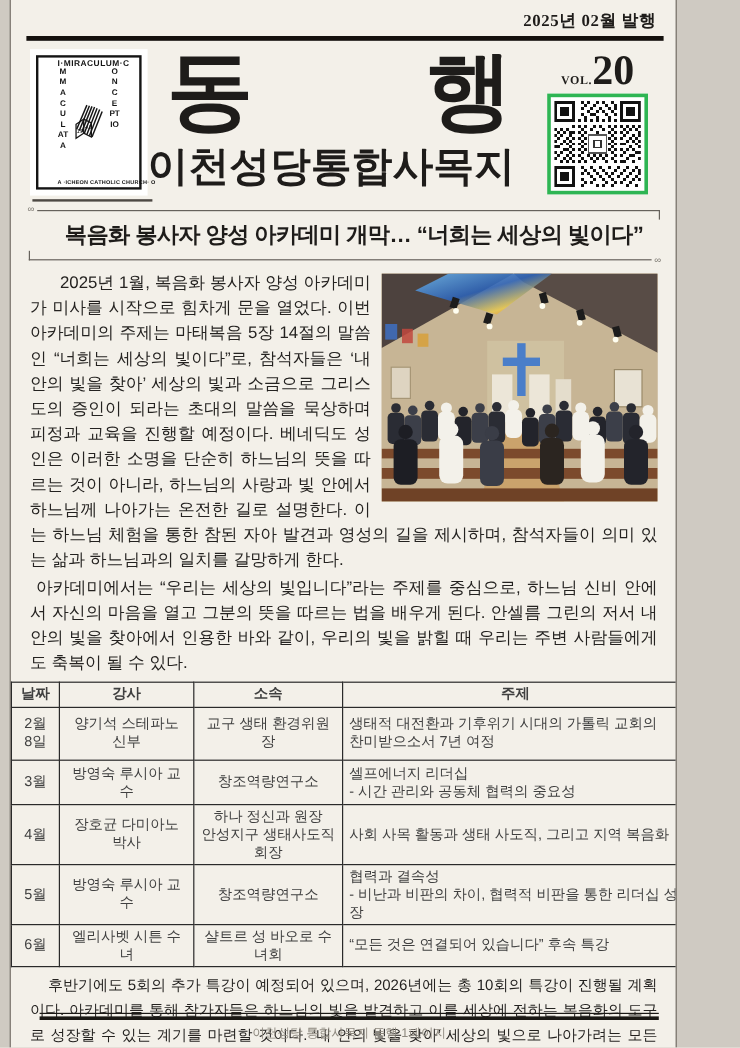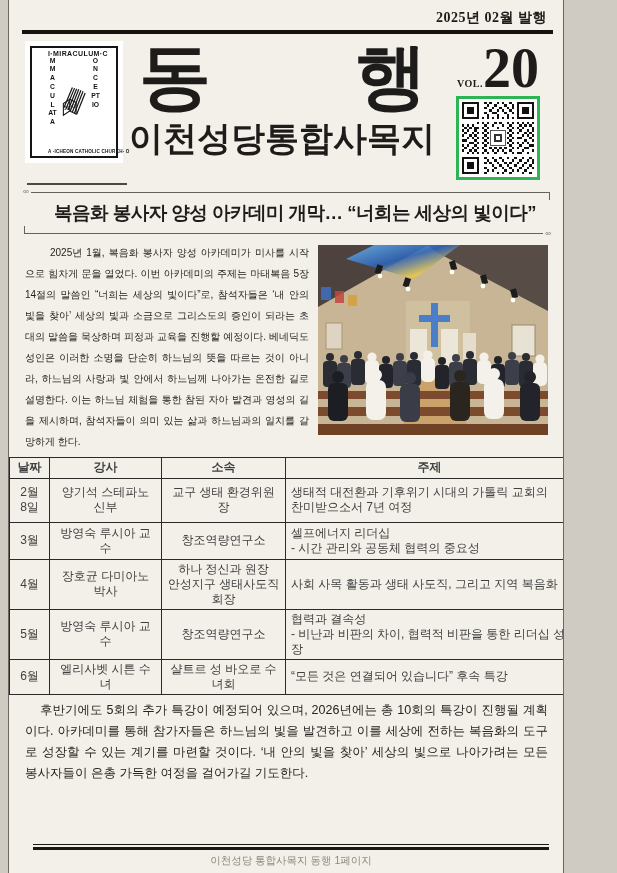"20" .vol-number { font-size: 56px -> 35px }
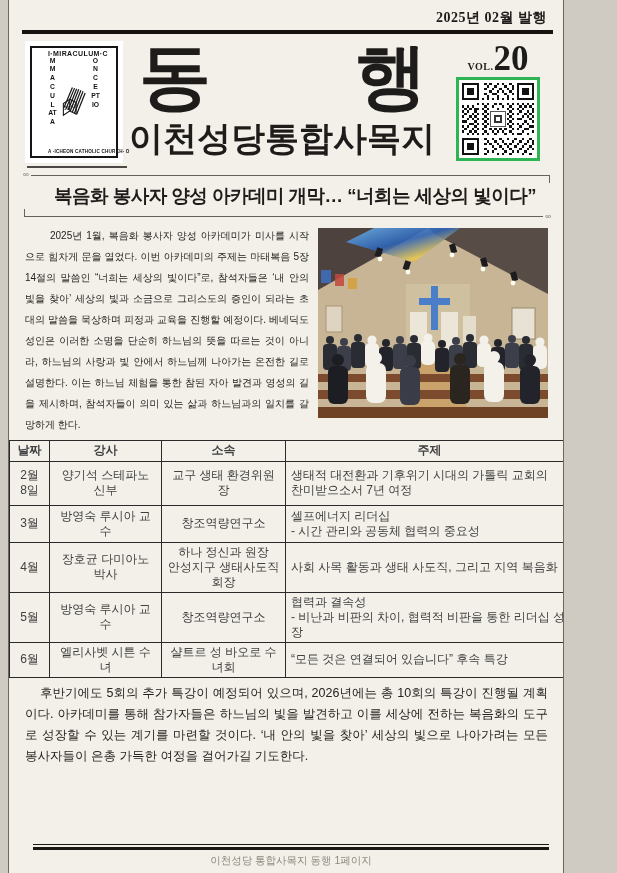"이천성당통합사목지" .subtitle { text-align: center -> left }
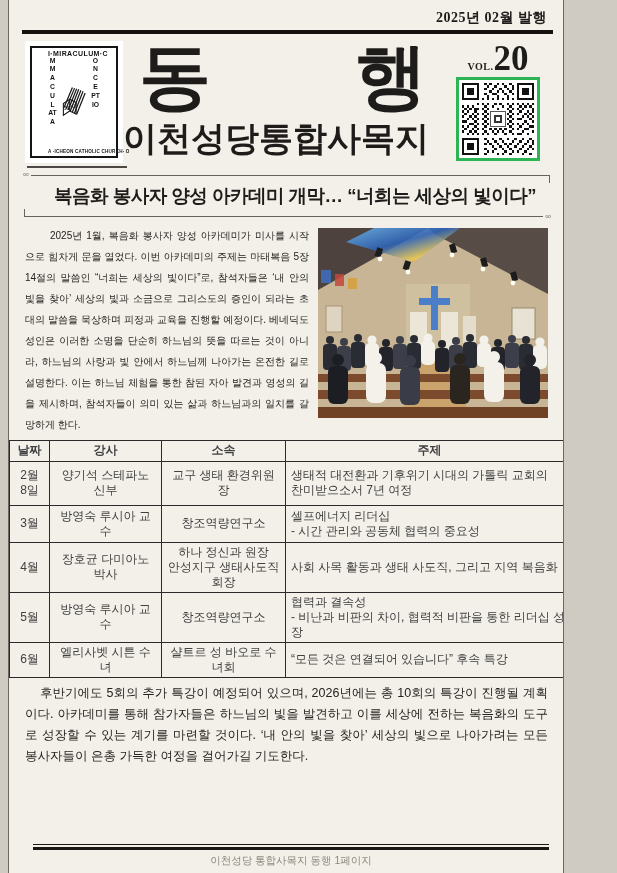"2025년 1월, 복음화 봉사자 양성" .article { font-size: 10px -> 14px }
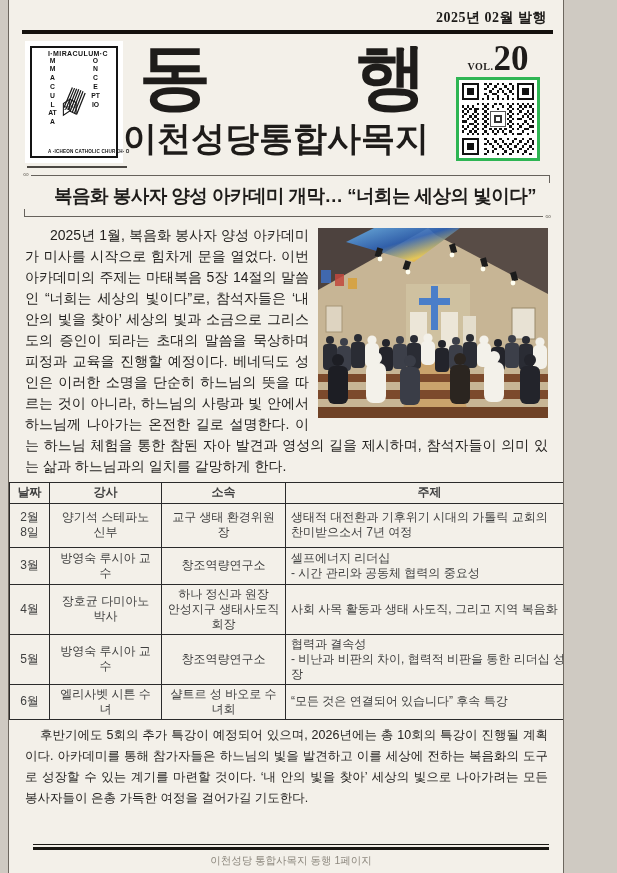"아카데미에서는 “우리는 세상의 빛입니다”라는 주제를" p.p2 { html: none -> <p>아카데미에서는 “우리는 세상의 빛입니다”라는 주제를 중심으로, 하느님 신비 안에서 자신의 마음을 열고 그분의 뜻을 따르는 법을 배우게 된다. 안셀름 그린의 저서 내 안의 빛을 찾아에서 인용한 바와 같이, 우리의 빛을 밝힐 때 우리는 주변 사람들에게도 축복이 될 수 있다.</p> }
